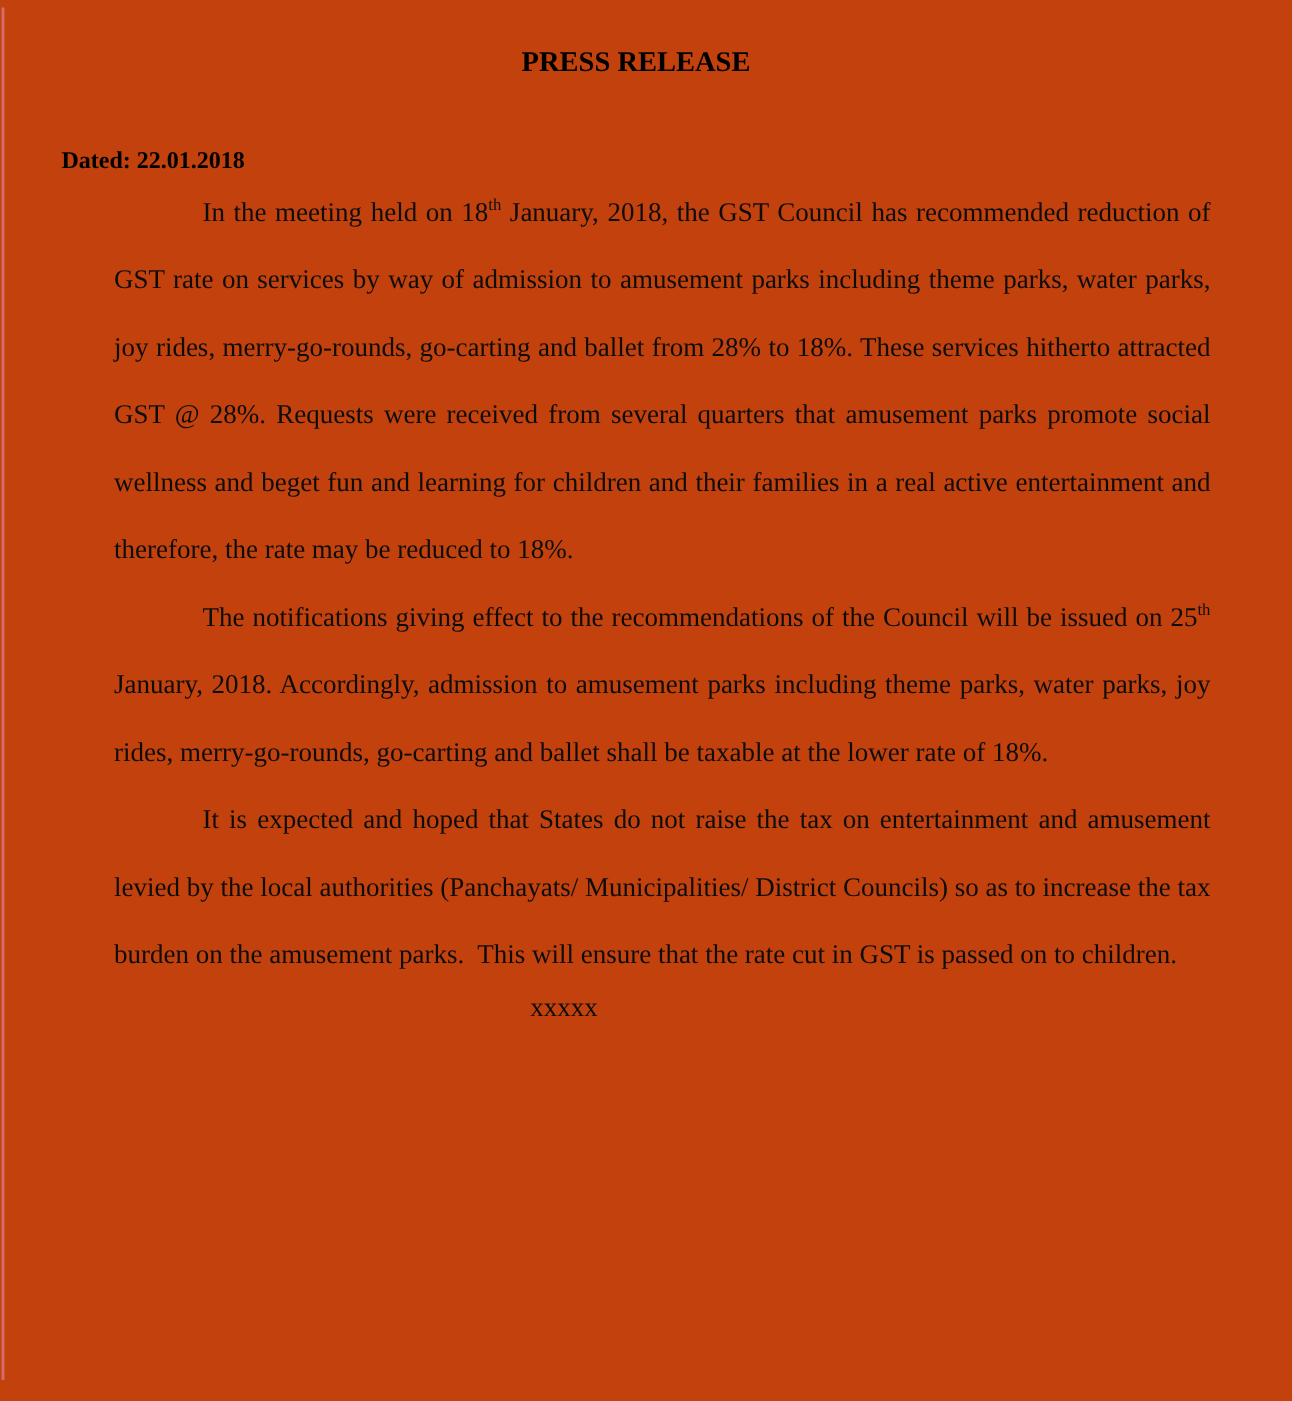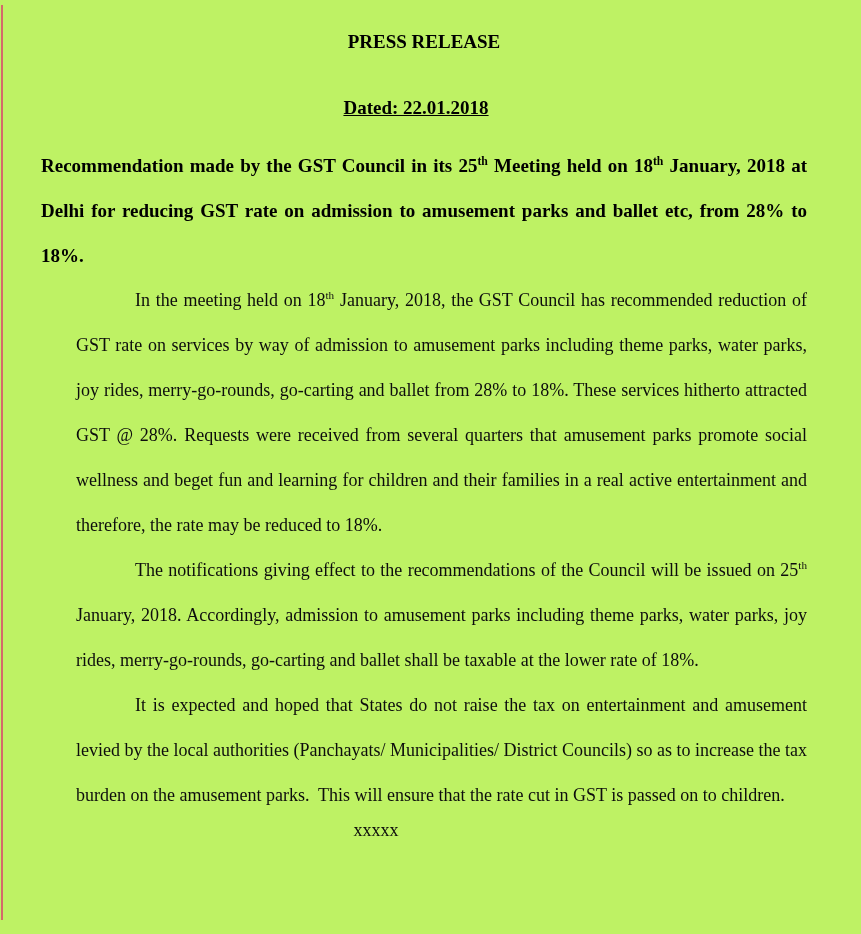"PRESS RELEASE" .page { background: #bef264 -> #c2410c }
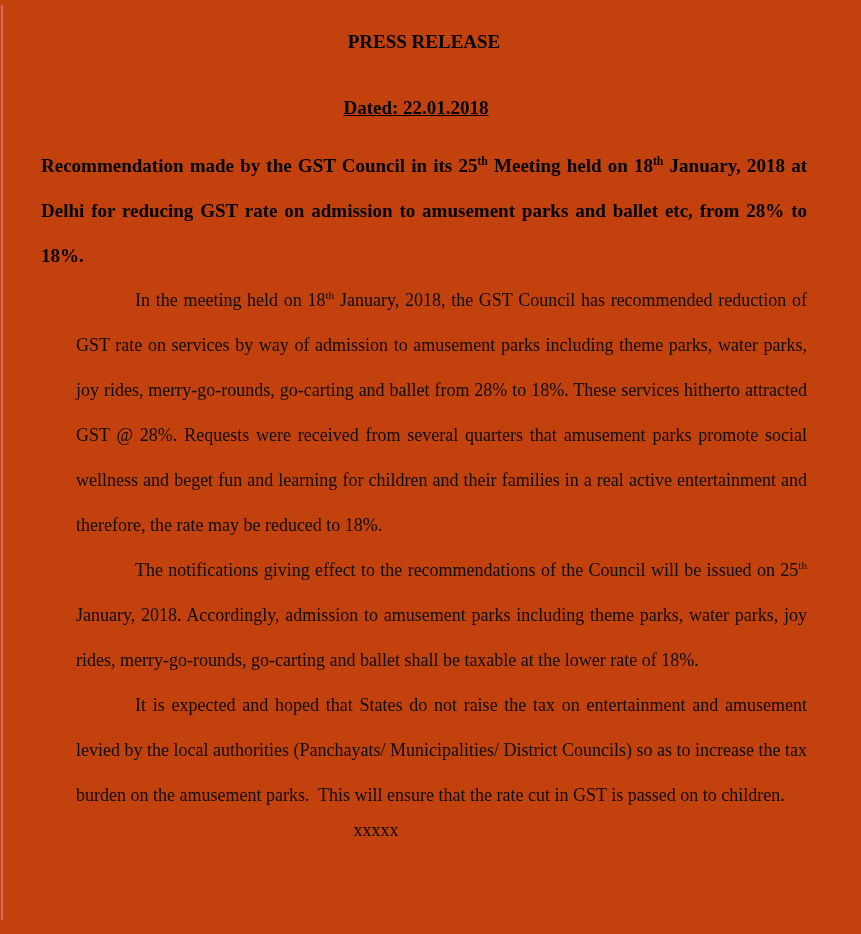"Dated: 22.01.2018" .dated { font-size: 19px -> 16px; text-align: center -> left; text-decoration: underline -> none }
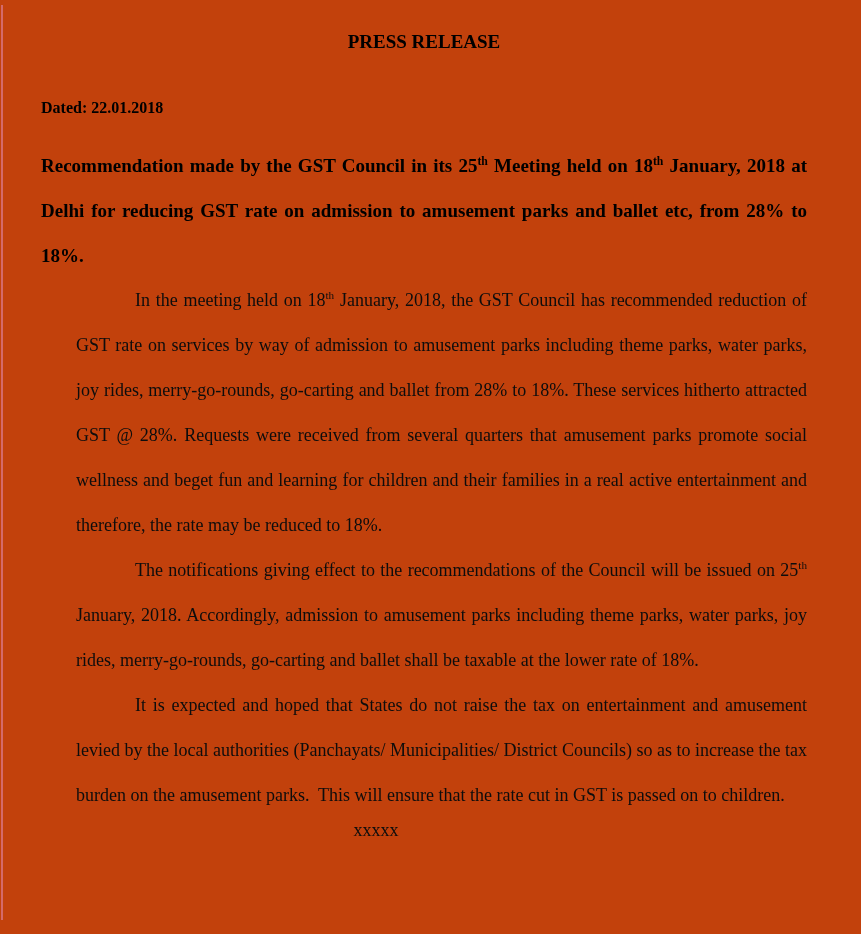"Recommendation made by the GST" p.para { html: <p>Recommendation made by the GST Council in its 25<sup>th</sup> Meeting held on 18<sup>th</sup> January, 2018 at Delhi for reducing GST rate on admission to amusement parks and ballet etc, from 28% to 18%.</p> -> none }
